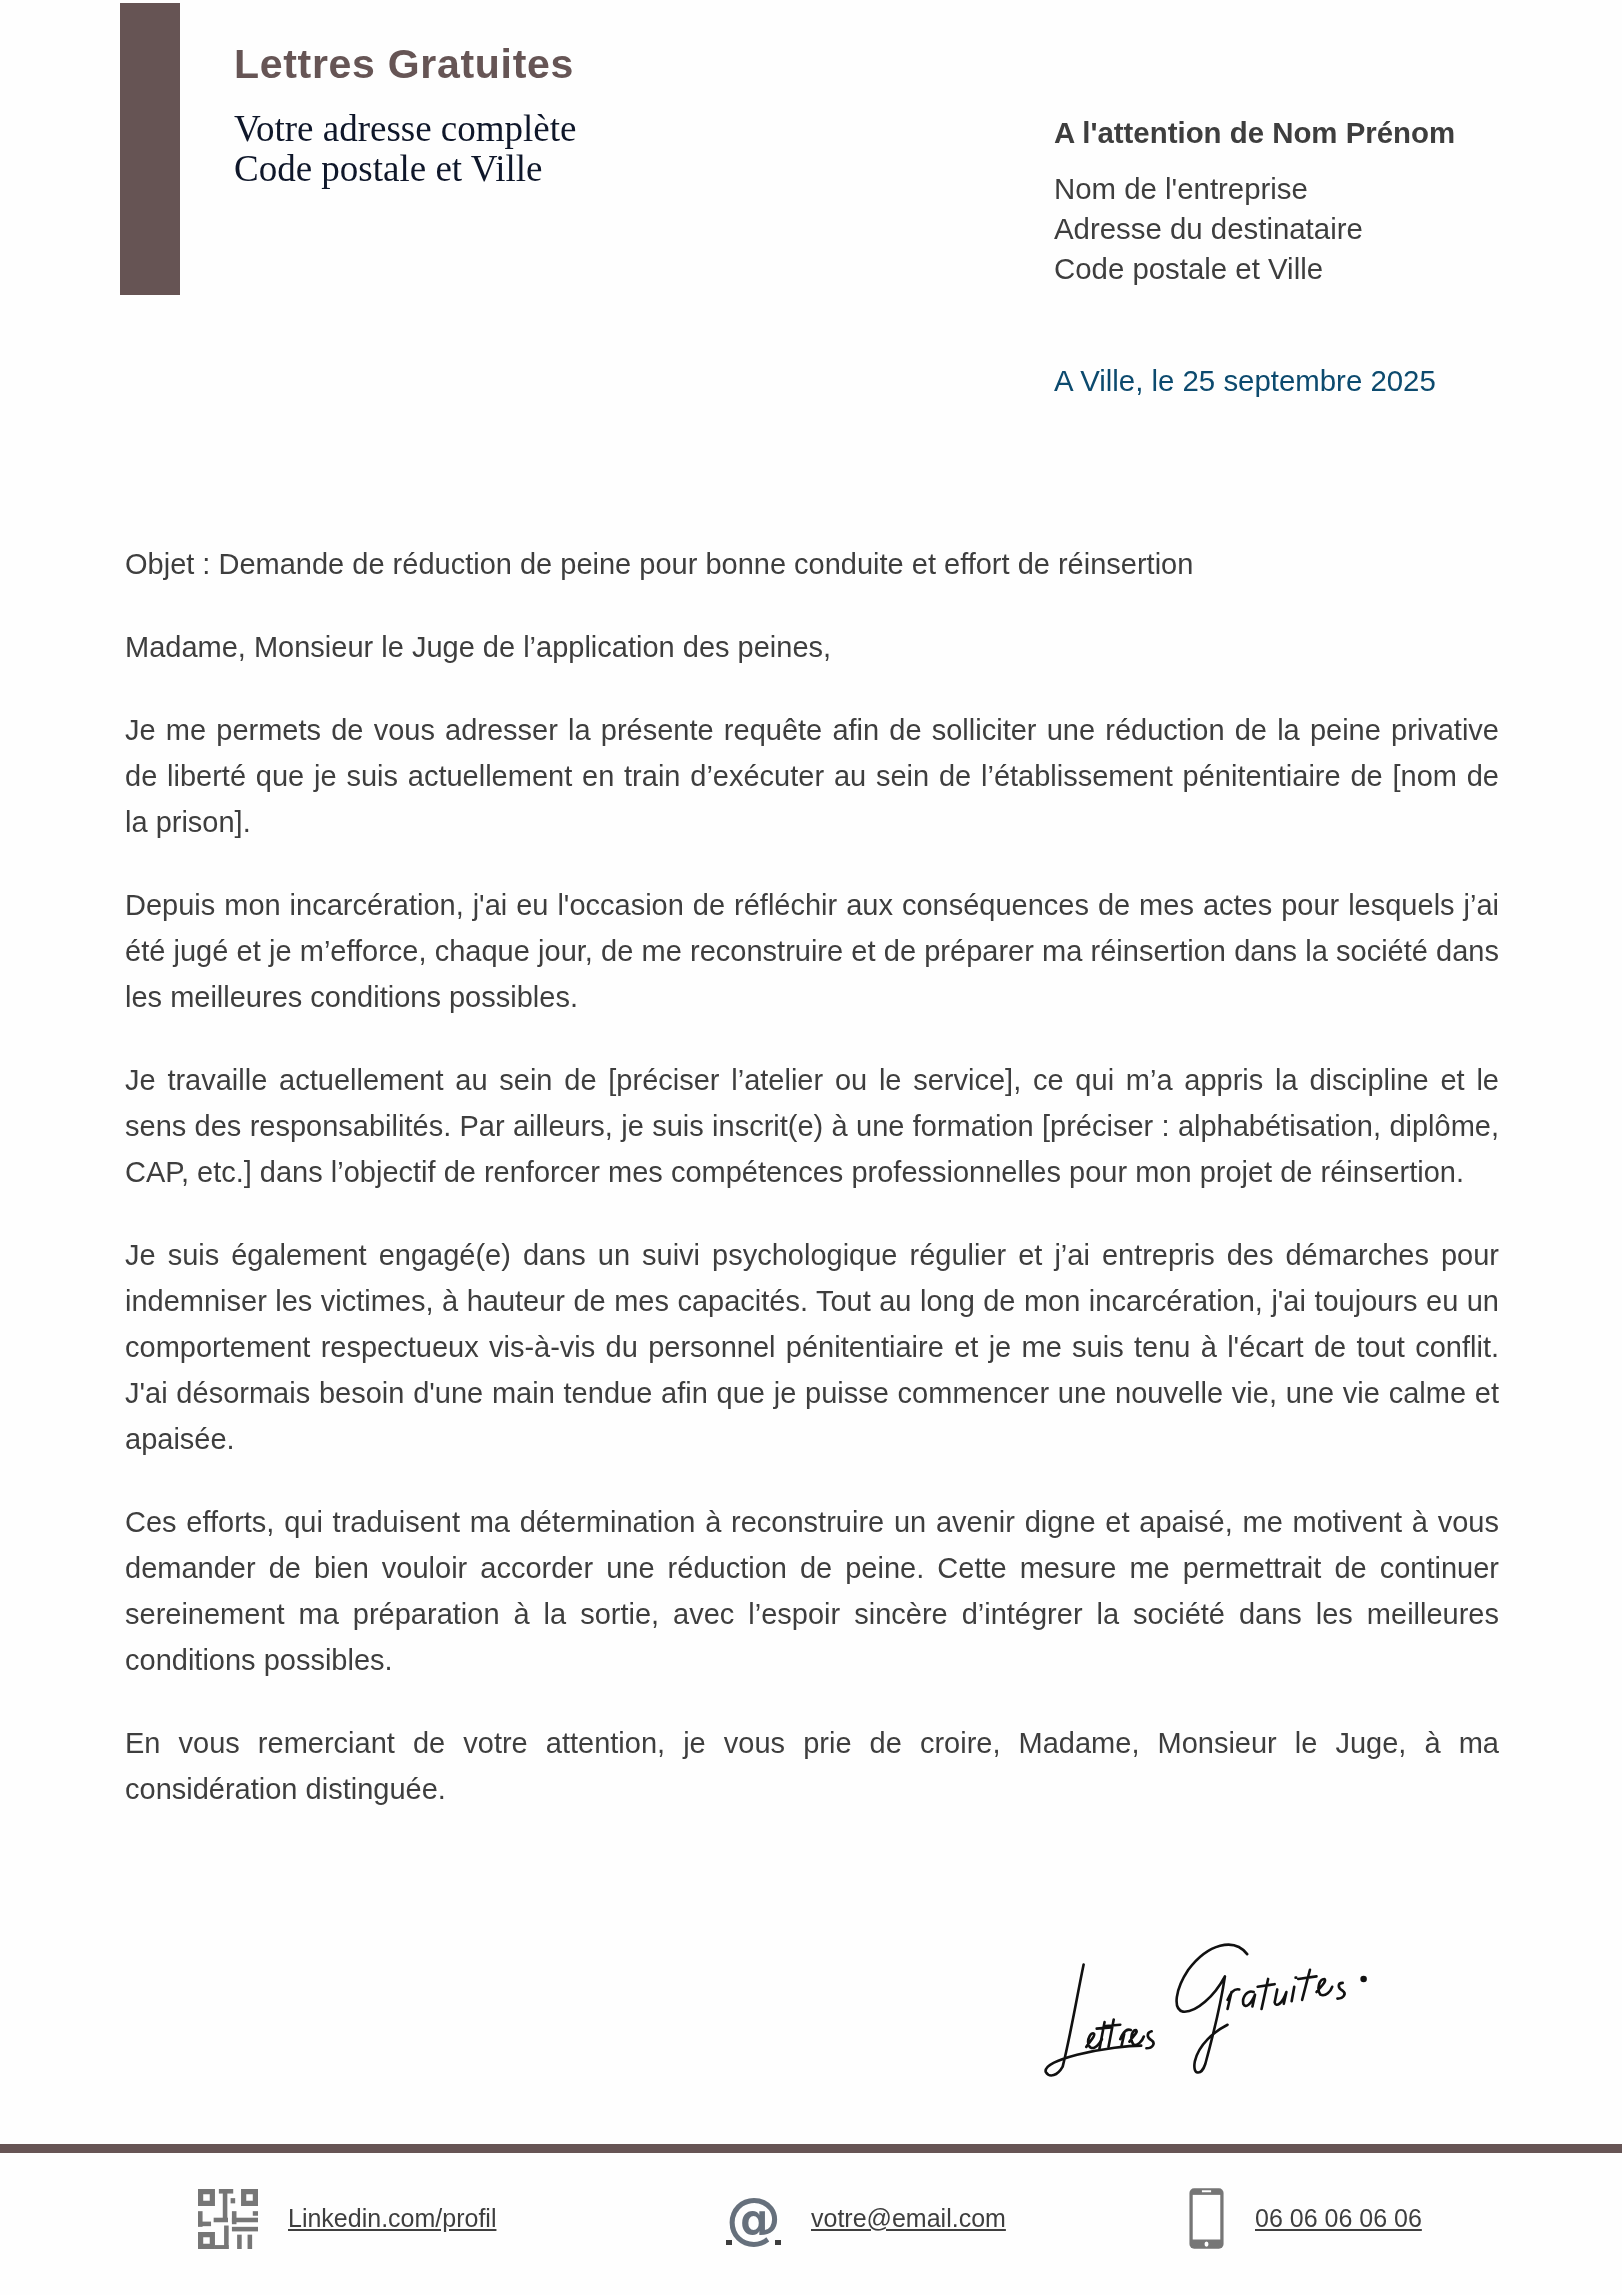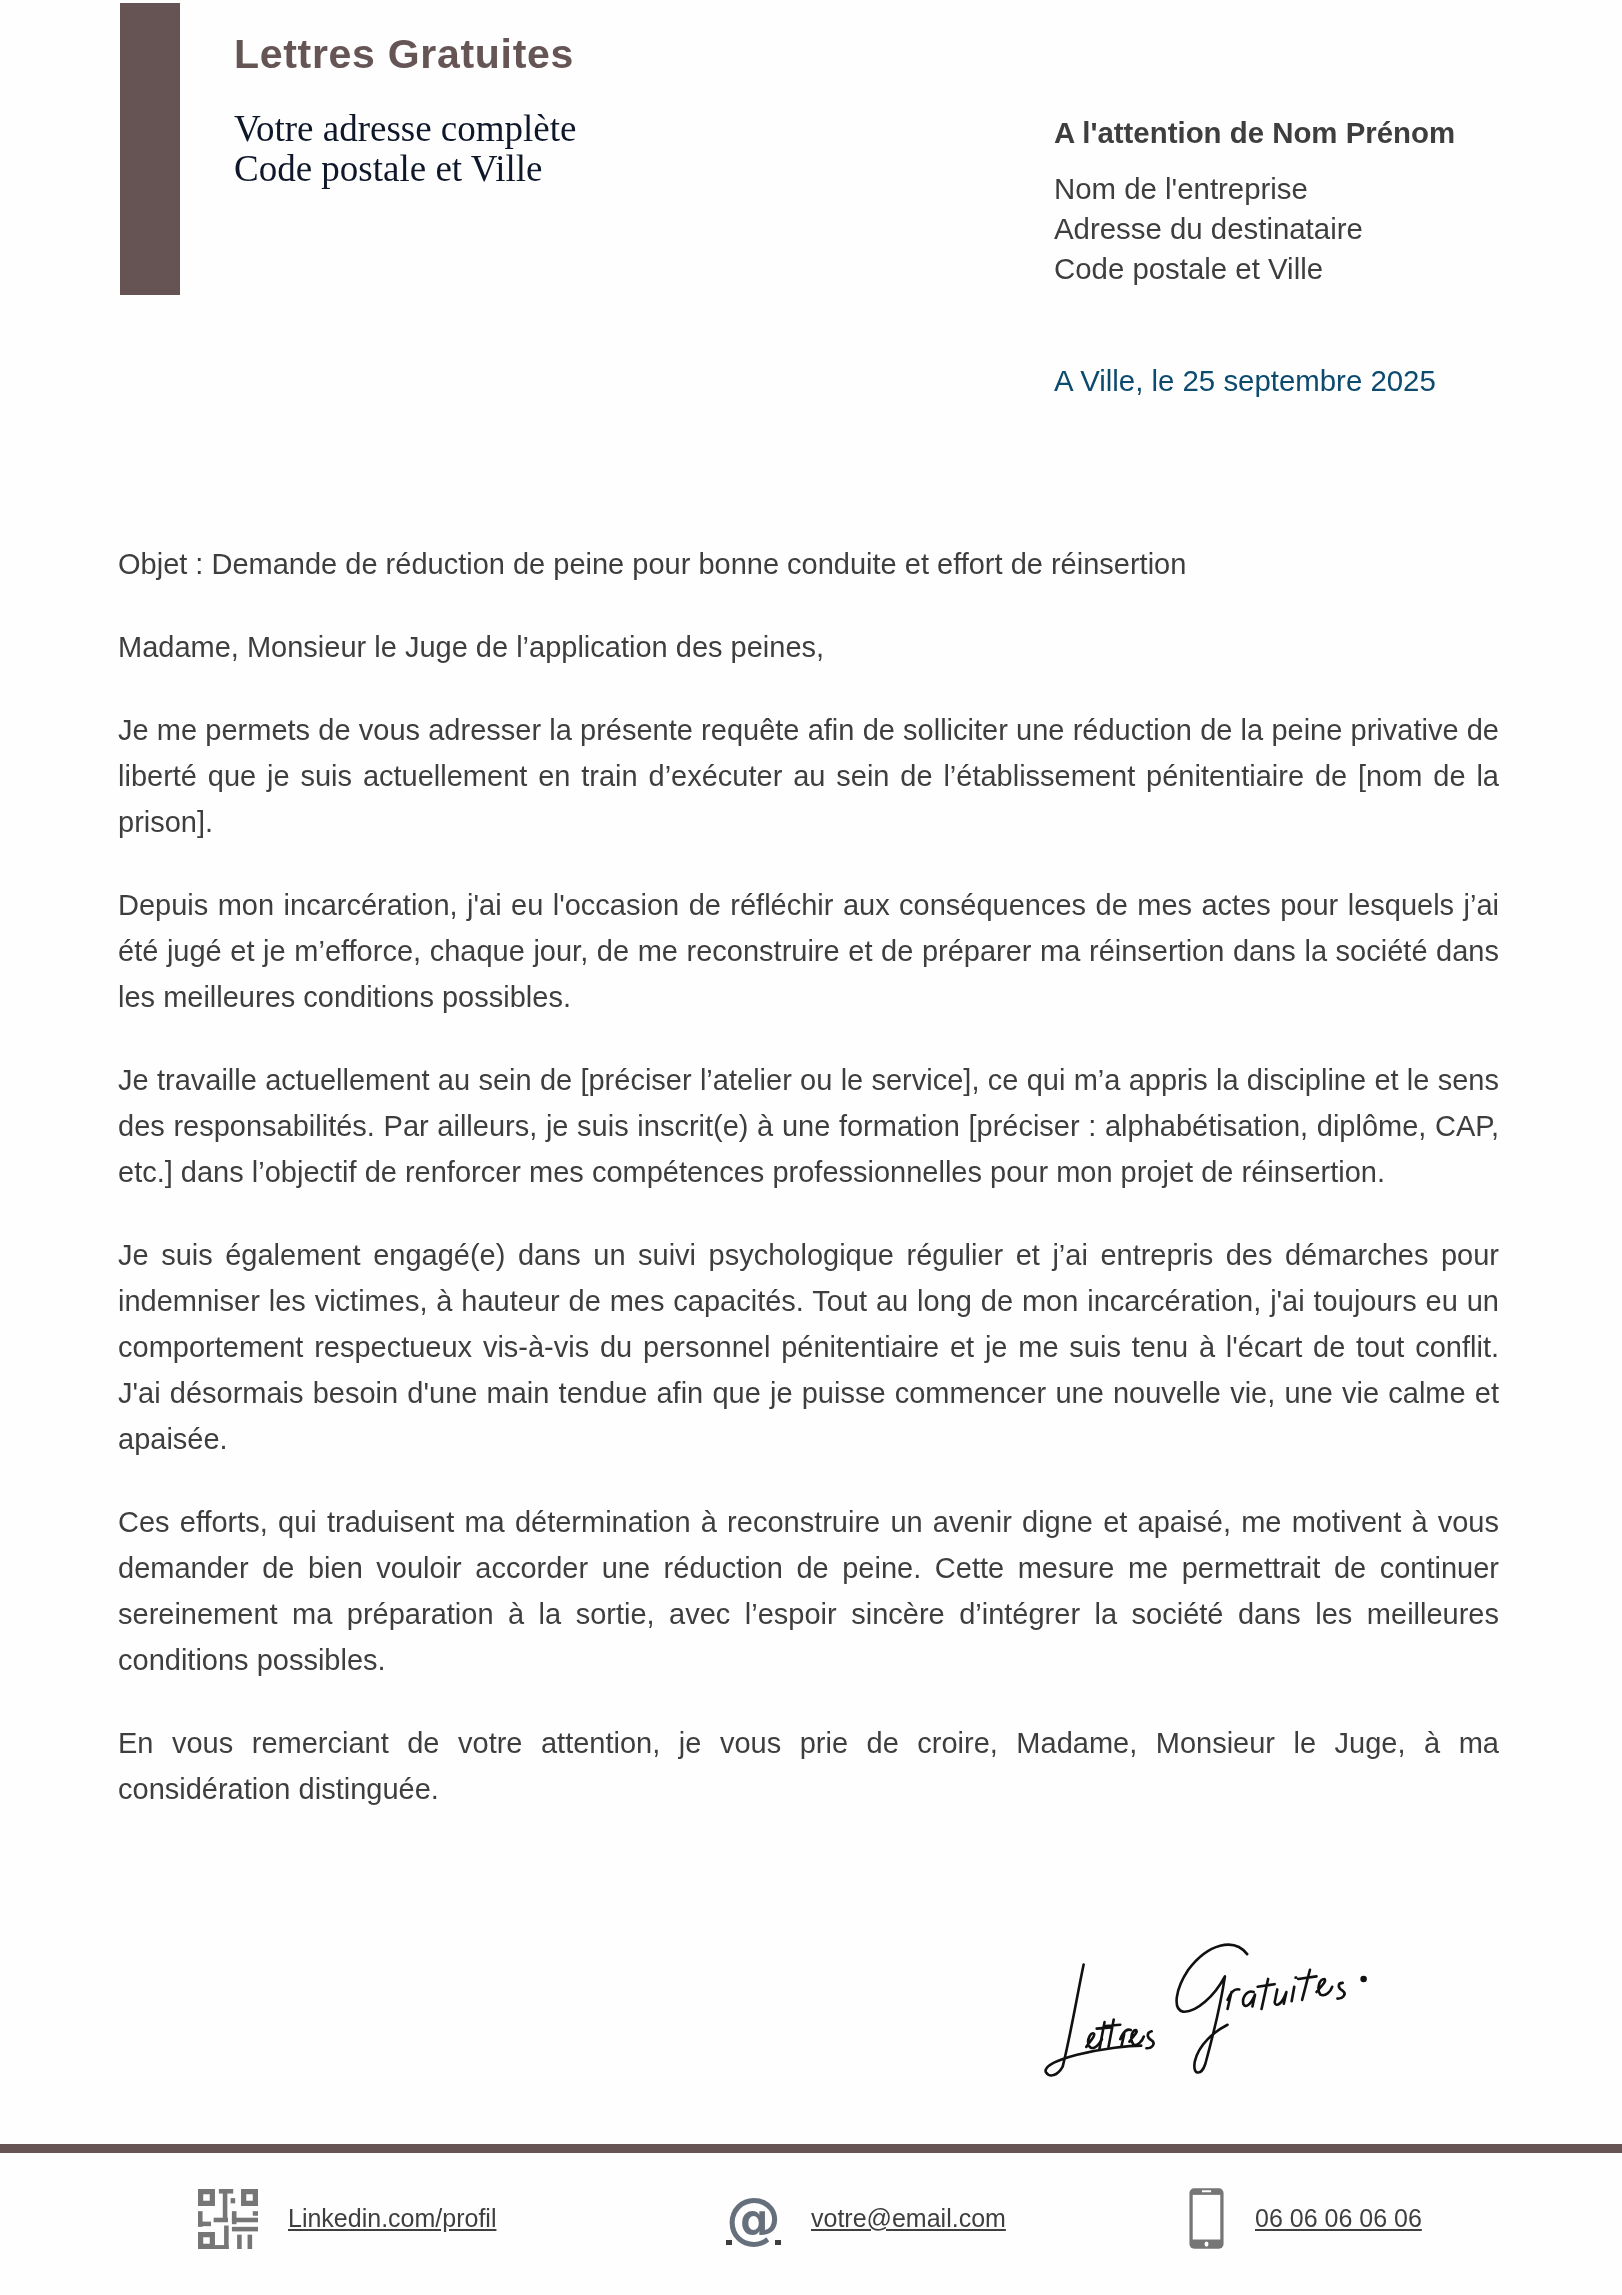"Lettres Gratuites" .brand-title { top: 28px -> 38px }
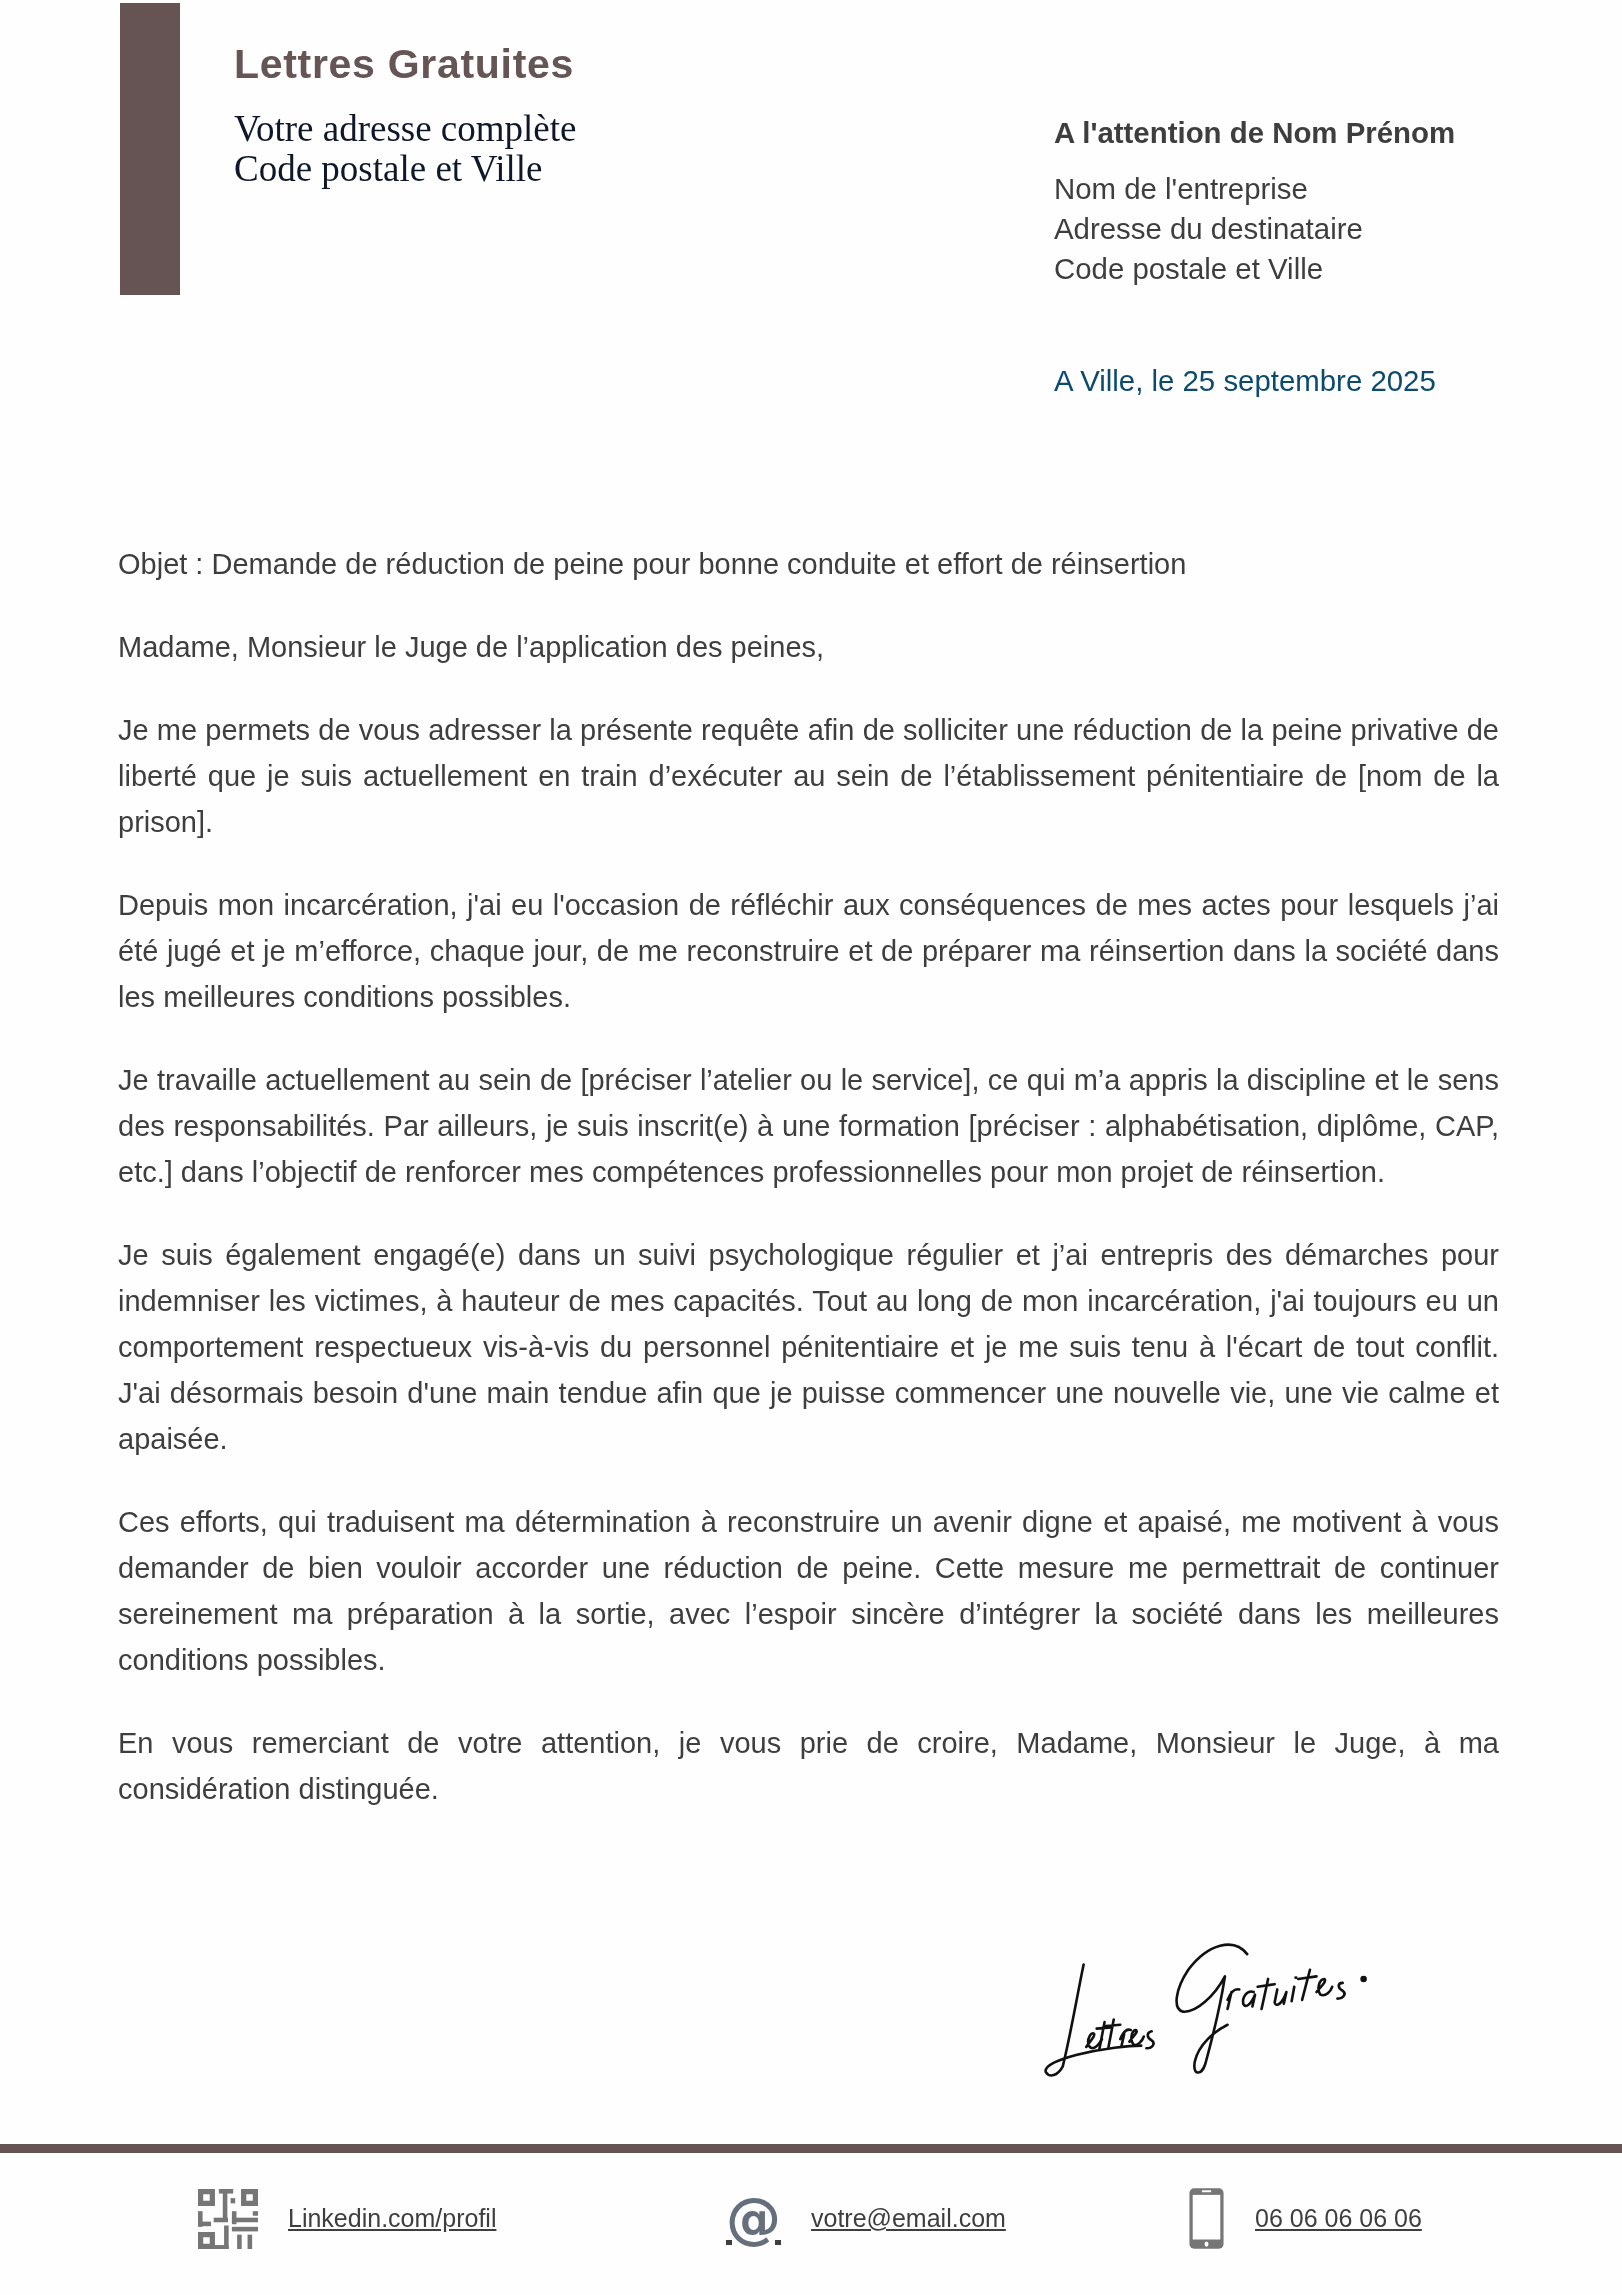"Objet : Demande de réduction" .letter-body p { margin: 0 0 37px 0 -> 0 0 37px 7px }
